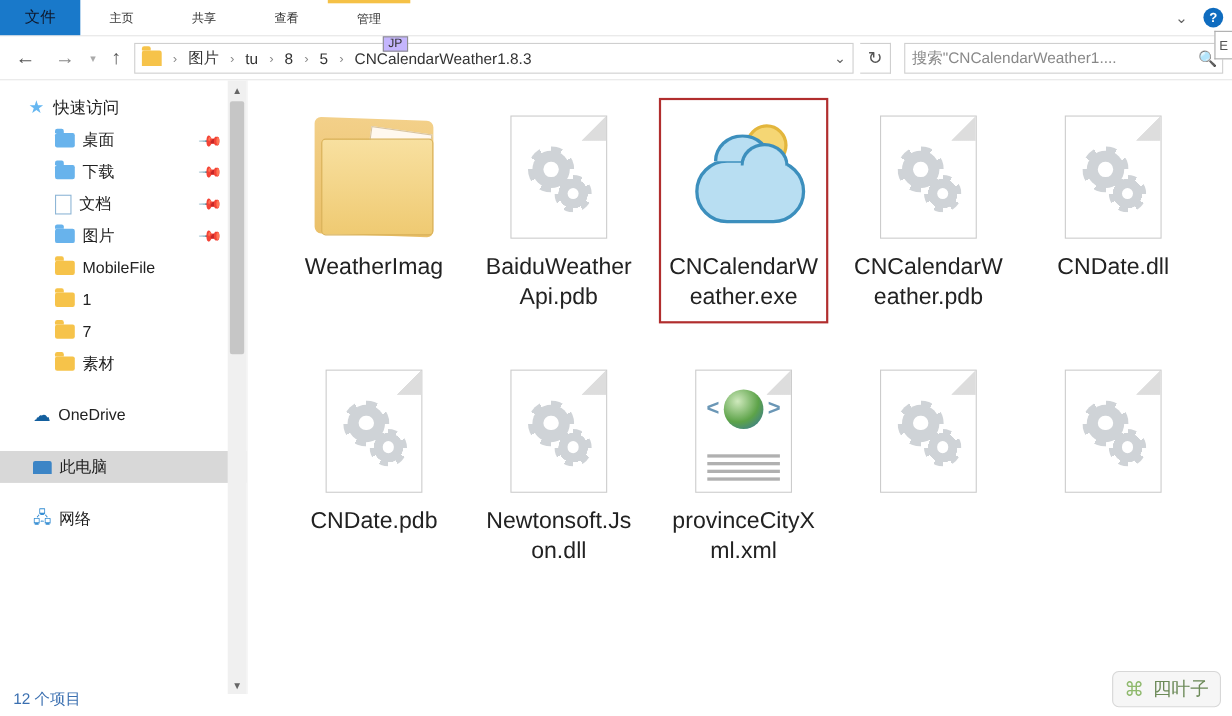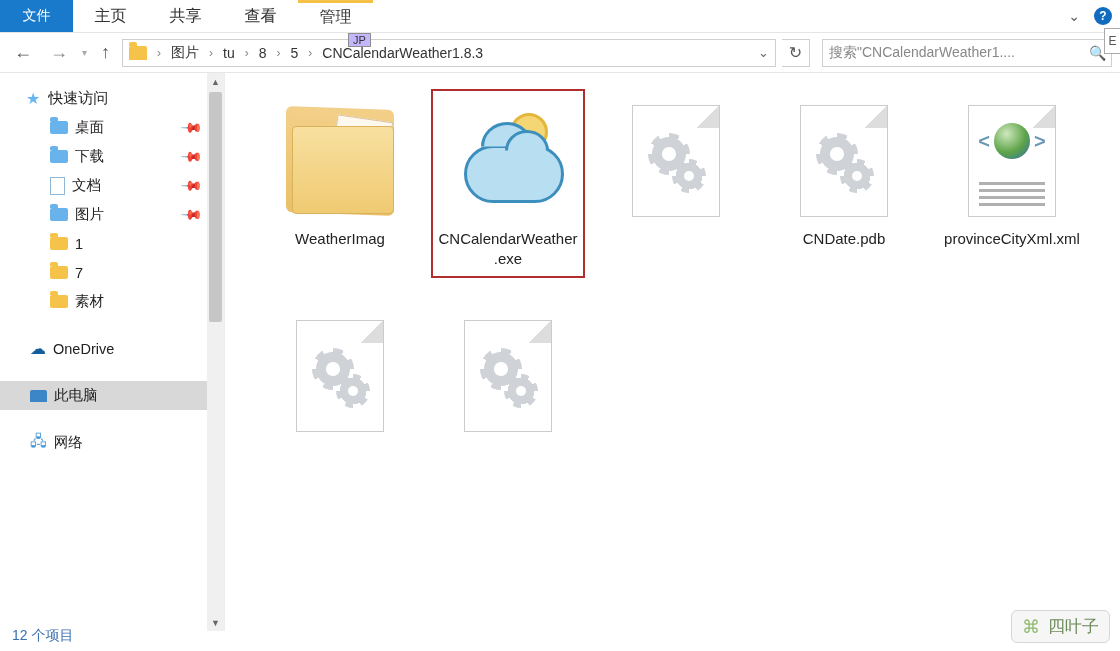"文件" .ribbon-file { color: #ffffff -> #0f172a }
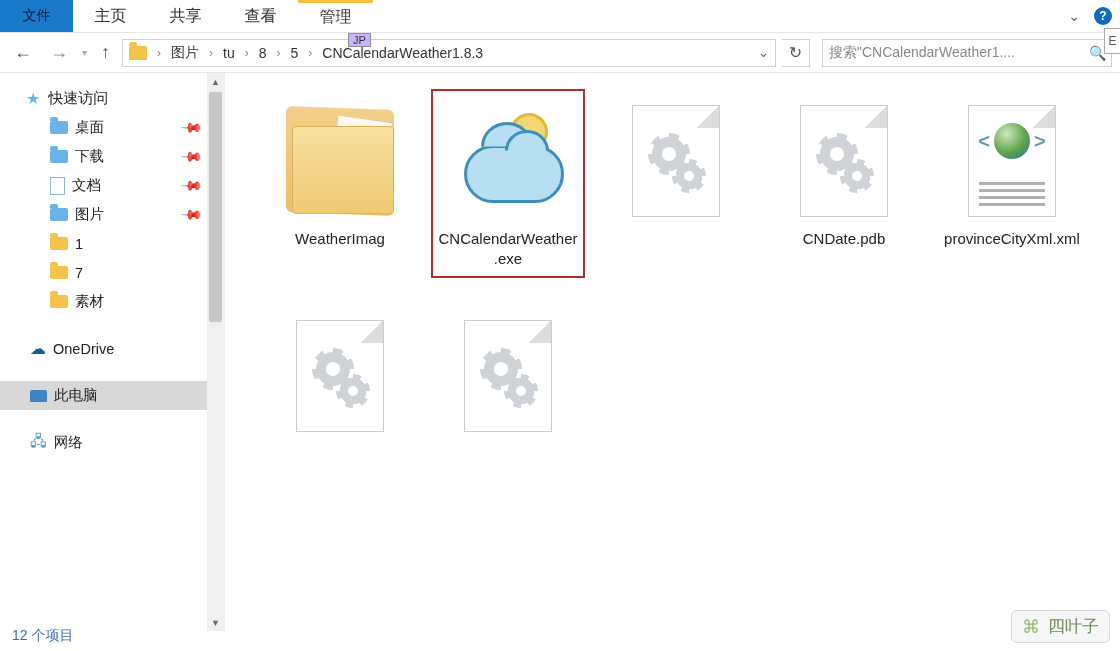"主页" .ribbon-tab { font-size: 16px -> 11px }
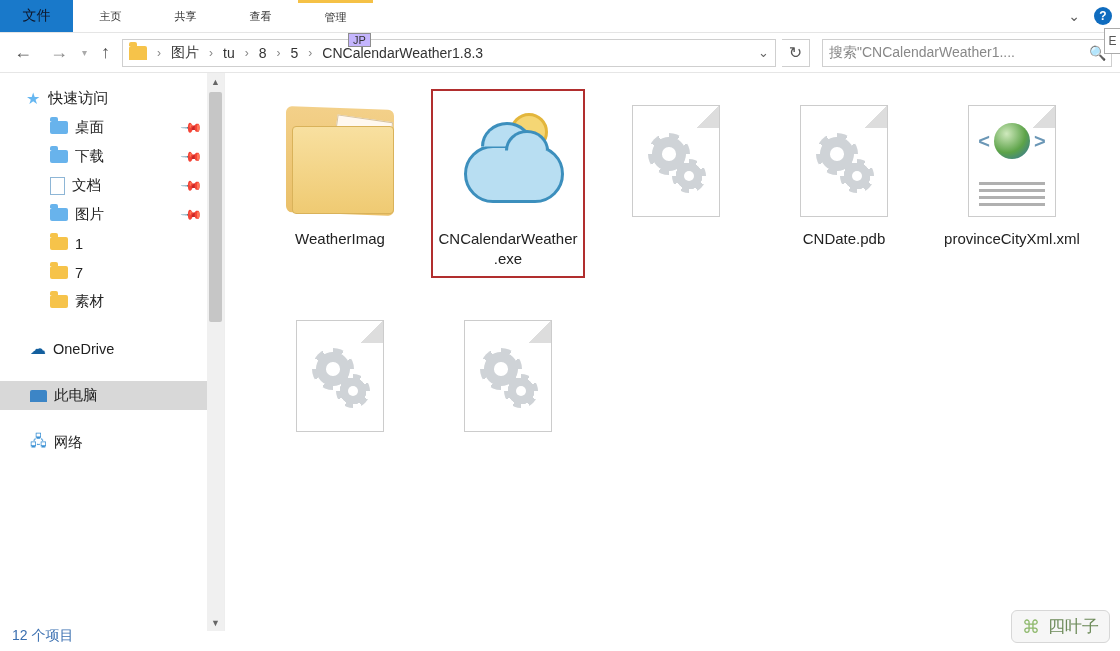"MobileFile" div.tree-item { html: none -> <div> <span></span> <span>MobileFile</span> </div> }
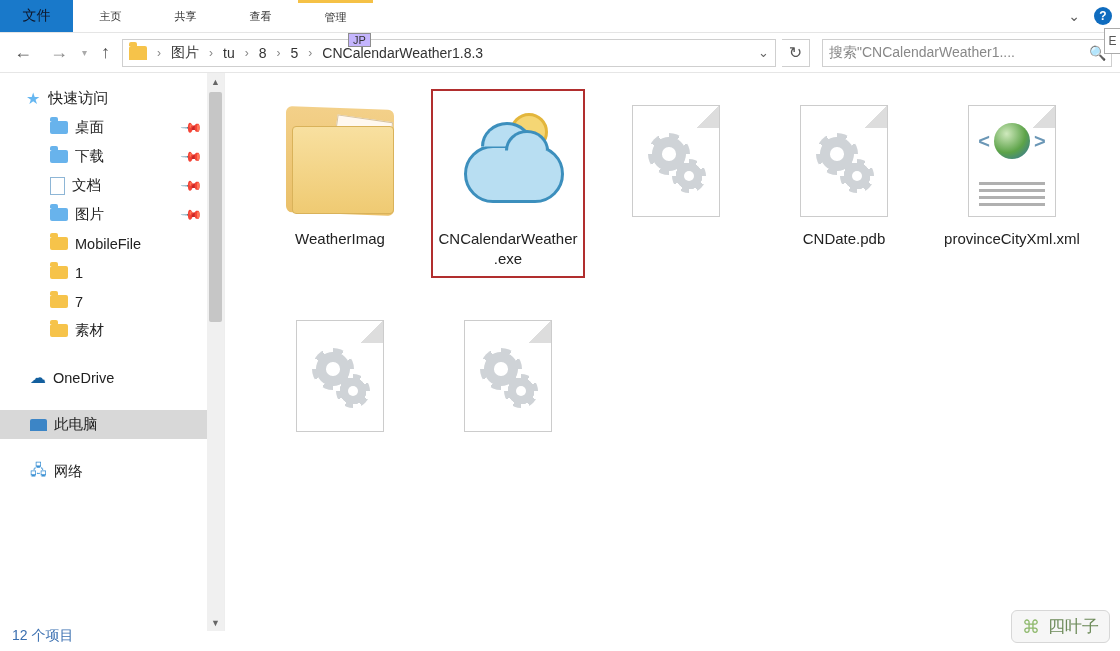"WeatherImag" .label { font-size: 15px -> 21px }
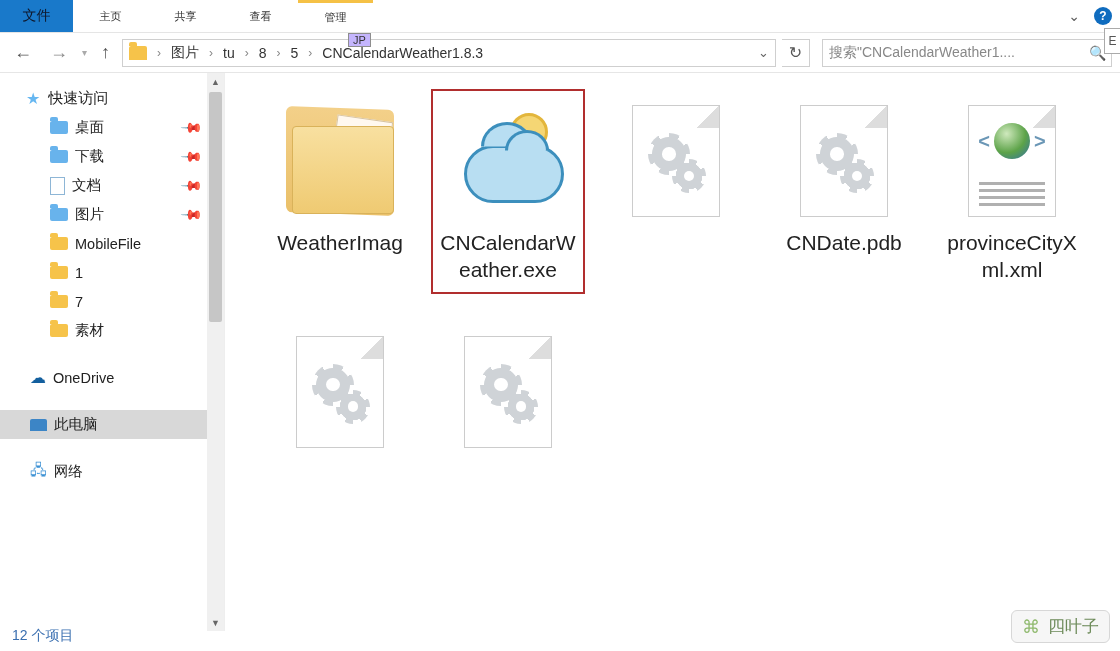"BaiduWeatherApi.pdb" div.item { html: none -> <div> <div> <div> <div></div> <div> <div></div> <div></div> </div> </div> </div> <div>BaiduWeatherApi.pdb</div> </div> }
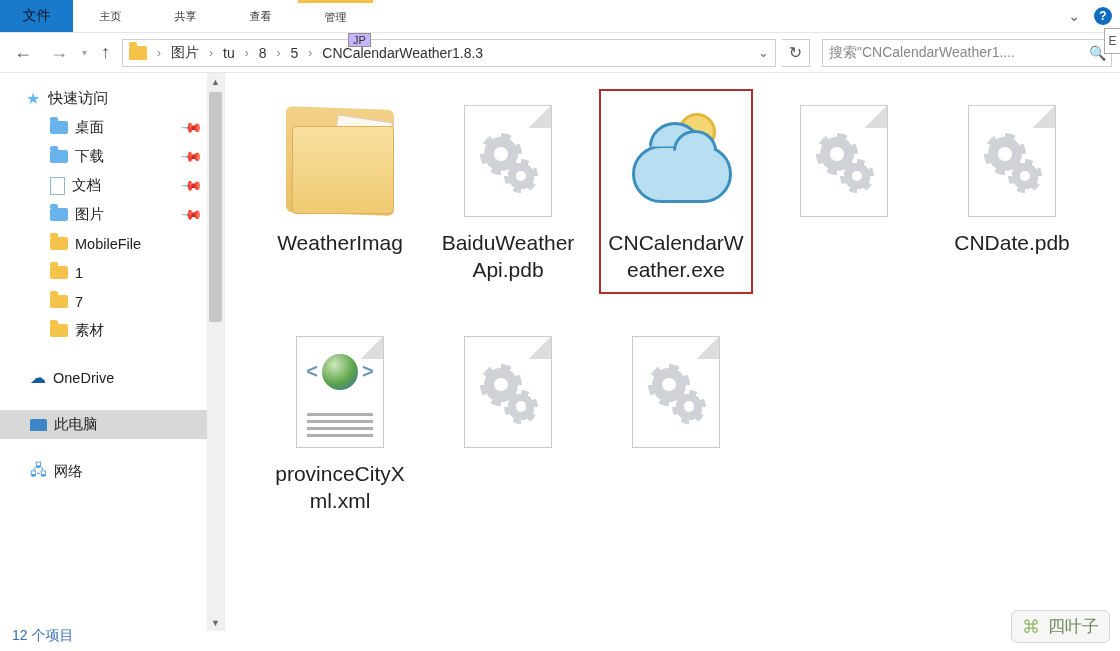"CNCalendarWeather.pdb" div.label { html: none -> <div>CNCalendarWeather.pdb</div> }
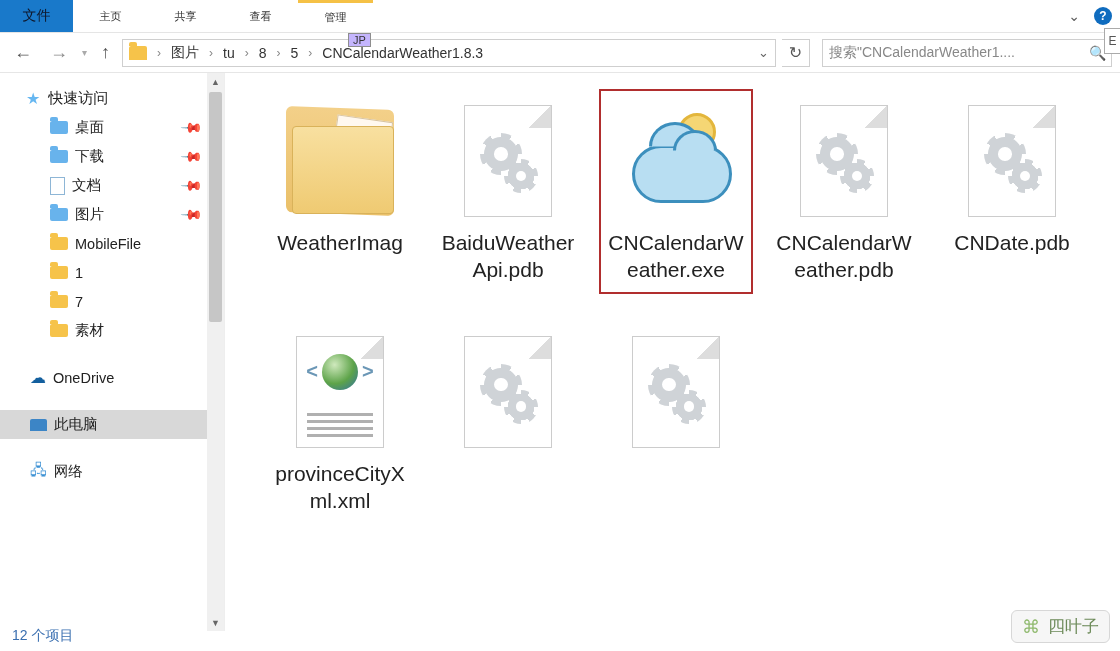"CNDate.dll" div.item { html: none -> <div> <div> <div> <div></div> <div> <div></div> <div></div> </div> </div> </div> <div>CNDate.dll</div> </div> }
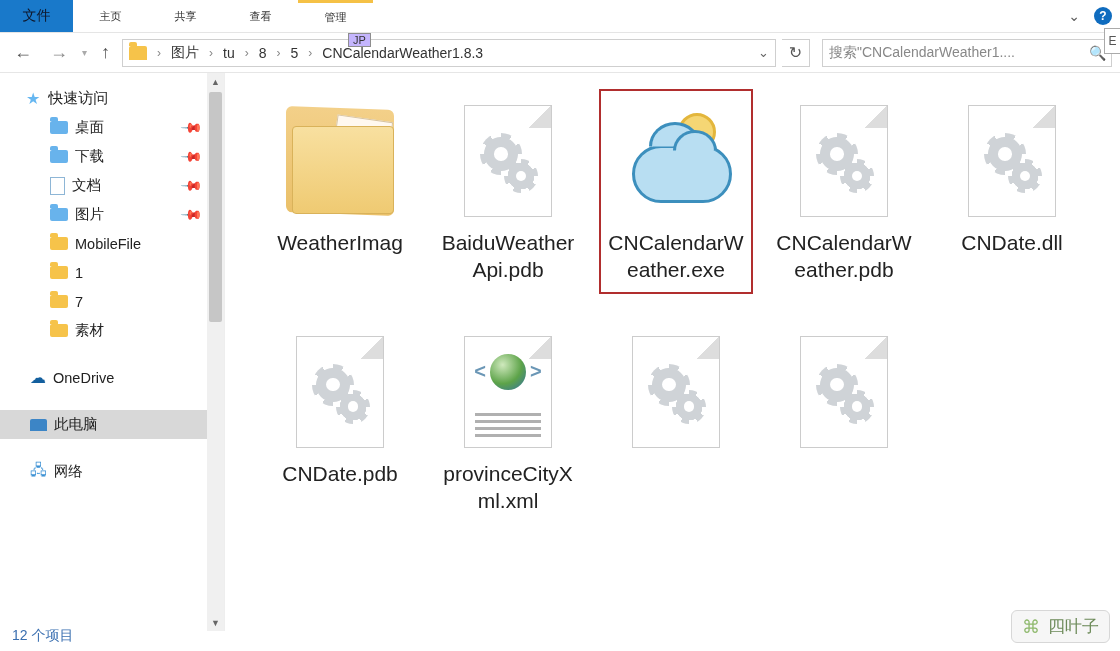"Newtonsoft.Json.dll" div.item { html: none -> <div> <div> <div> <div></div> <div> <div></div> <div></div> </div> </div> </div> <div>Newtonsoft.Json.dll</div> </div> }
